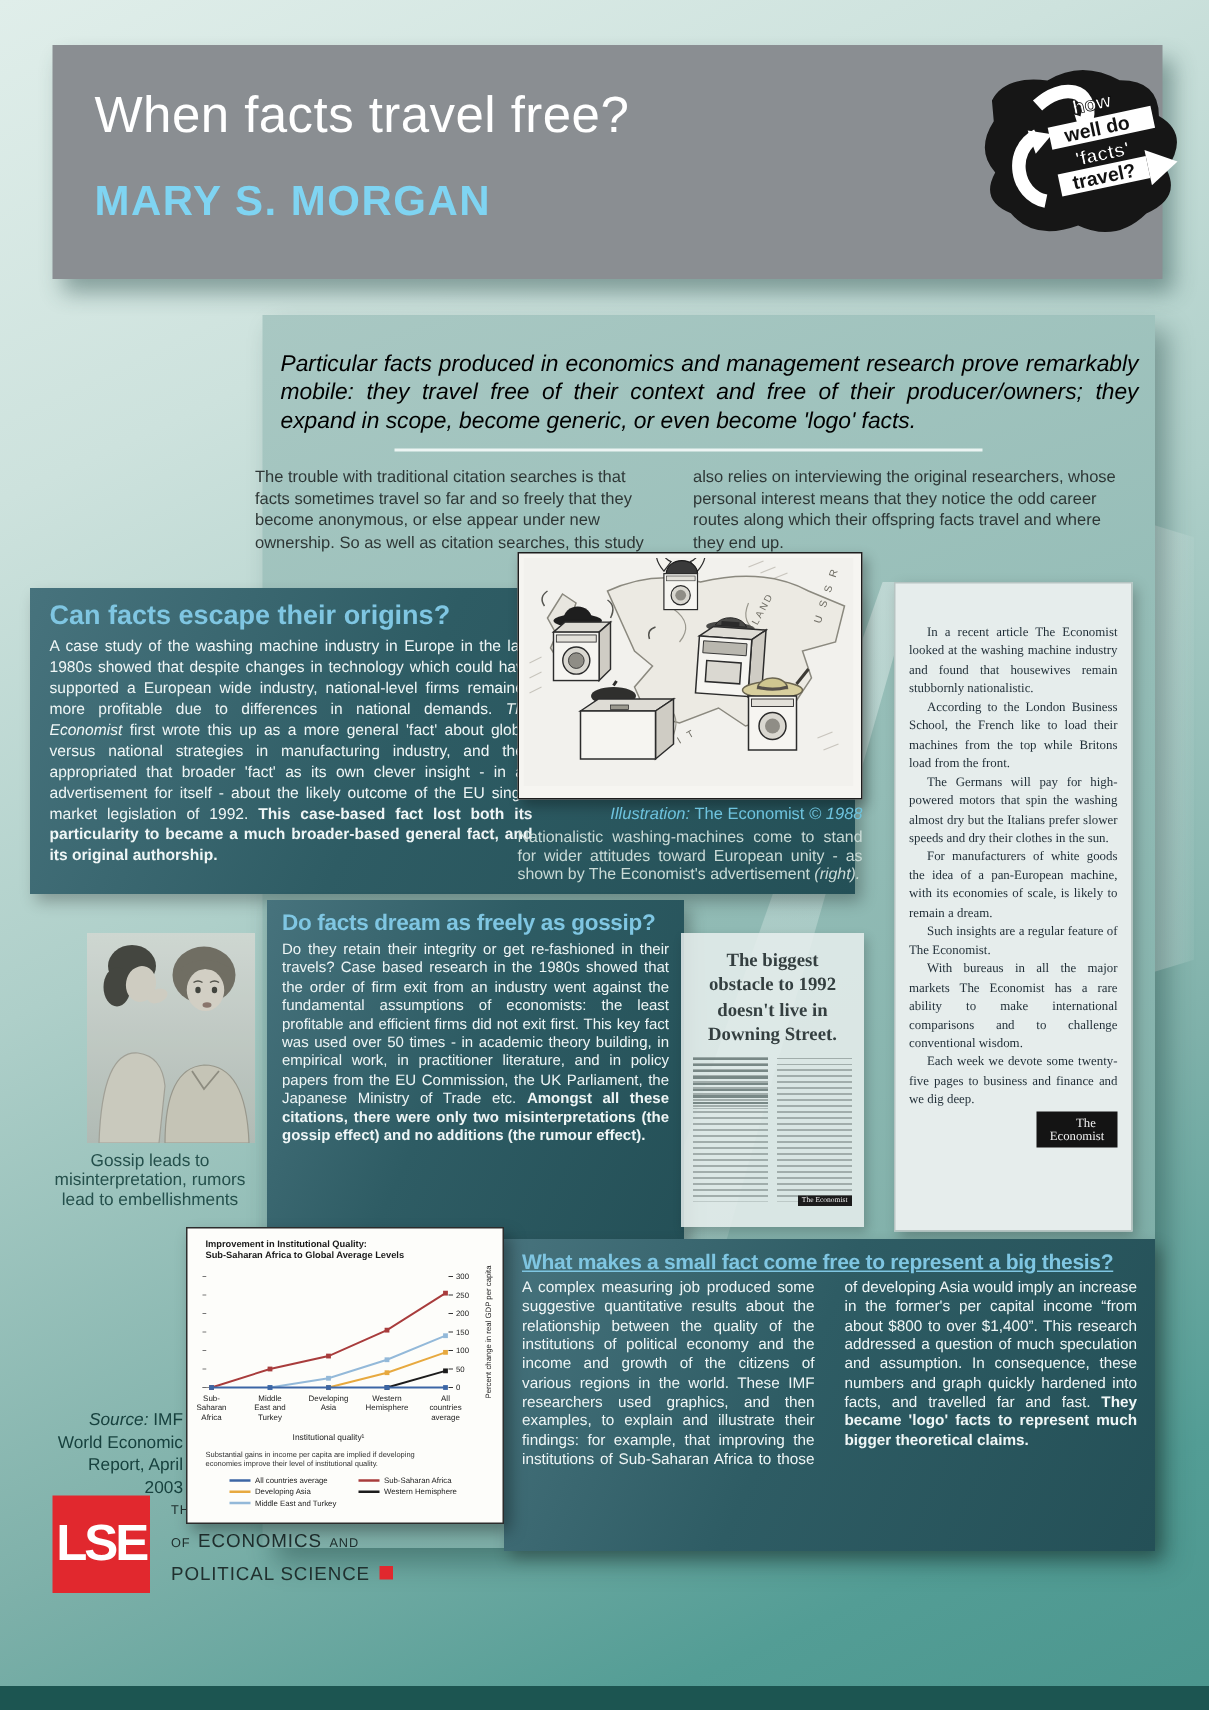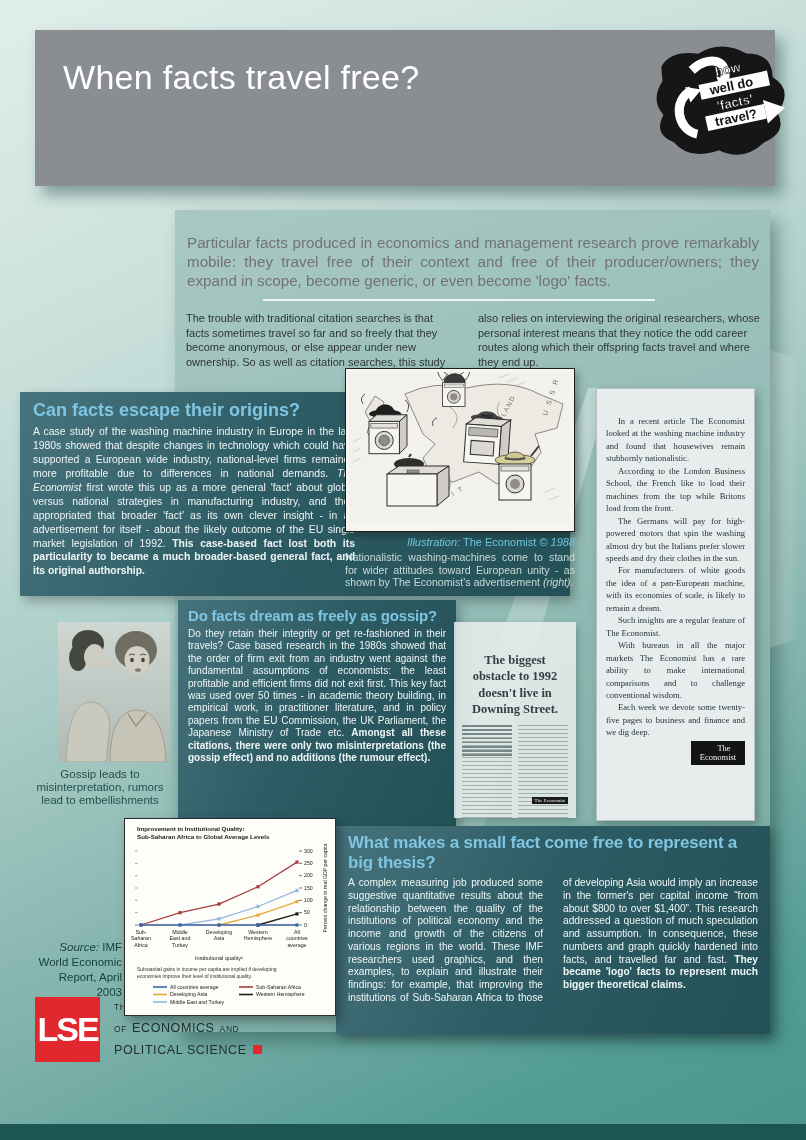"MARY S. MORGAN" div.author { html: none -> <div>MARY S. MORGAN</div> }
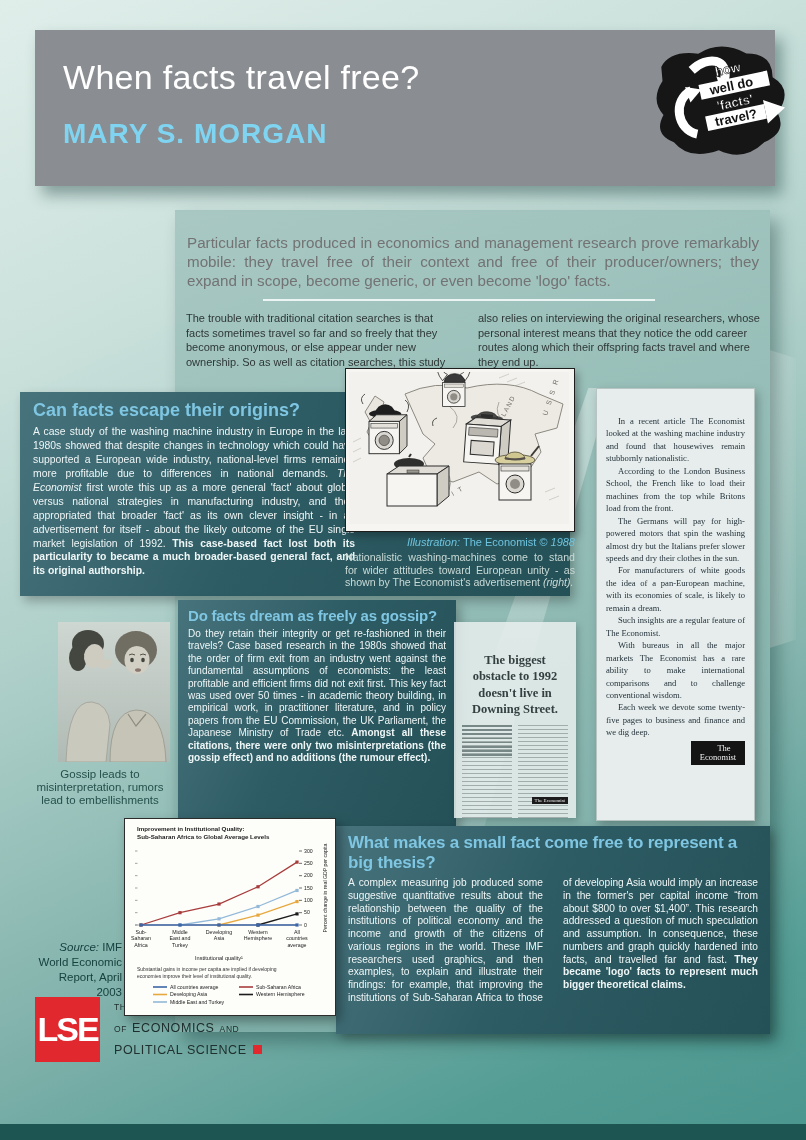"Particular facts produced in economics" .intro-lead { color: #737373 -> #000000; font-style: none -> italic }
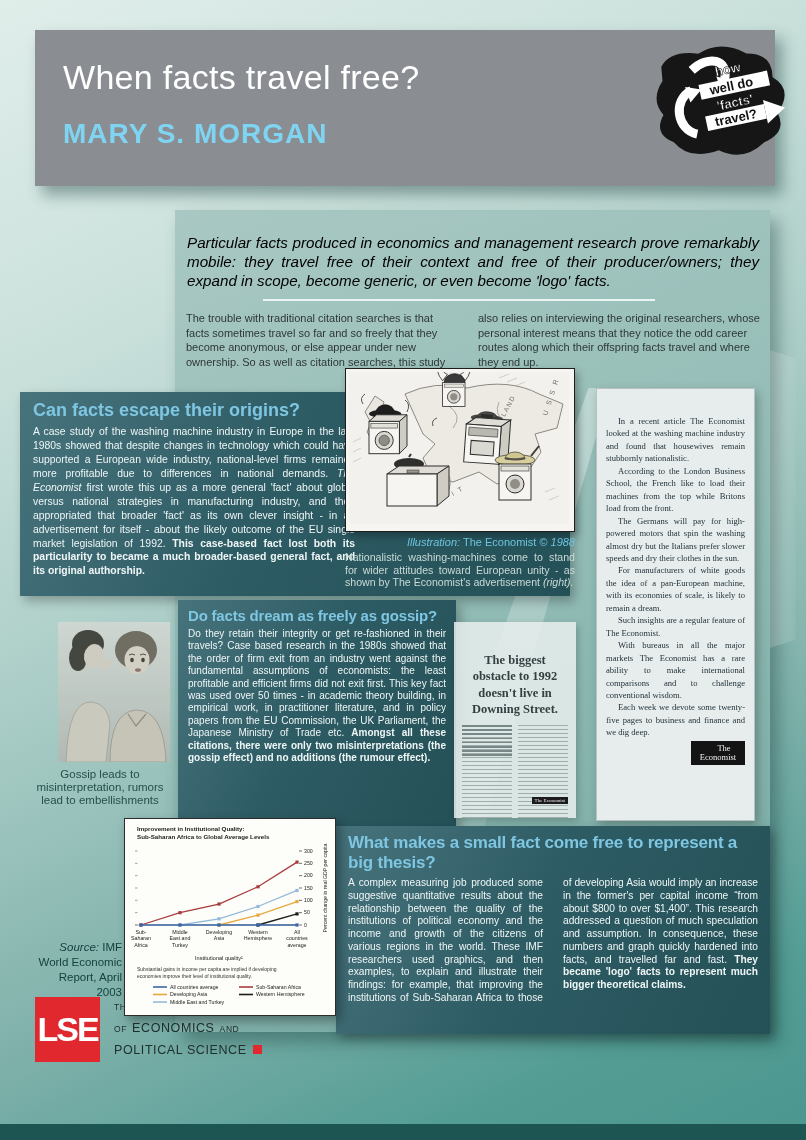"The trouble with traditional citation" .intro-cols { left: 186px -> 170px }
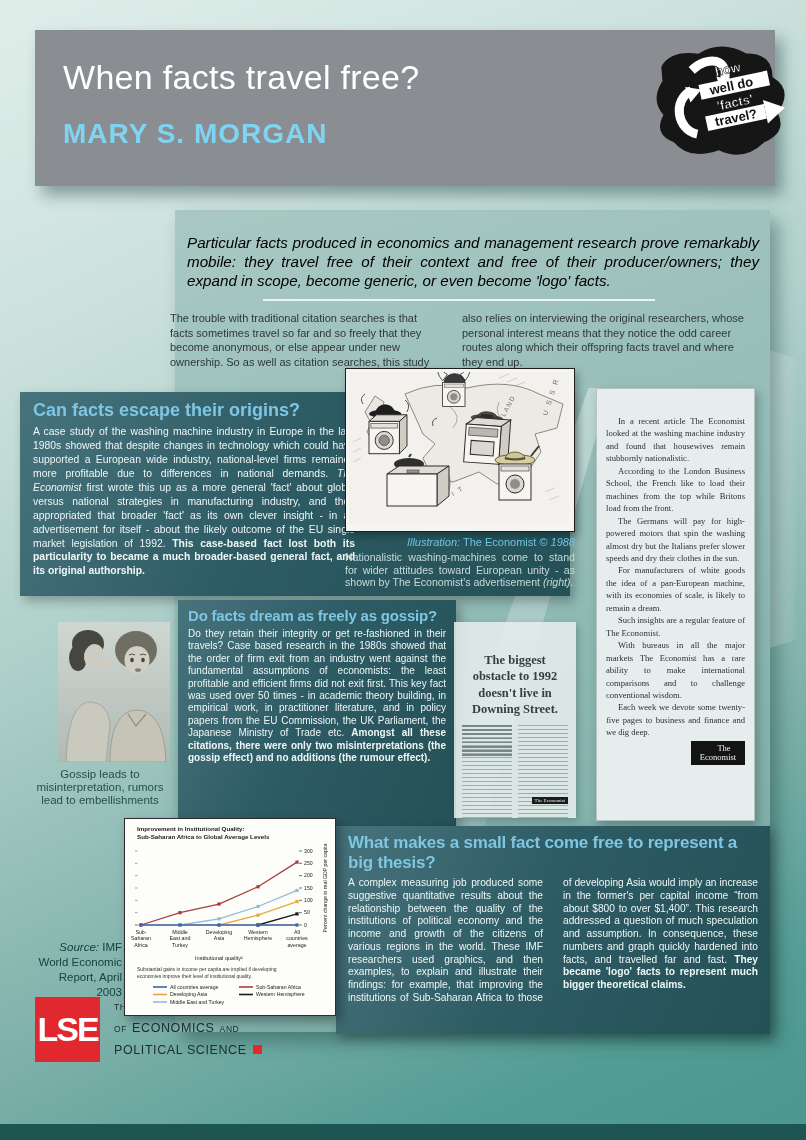"The biggest obstacle to 1992" .clip-headline { margin-top: 20px -> none }
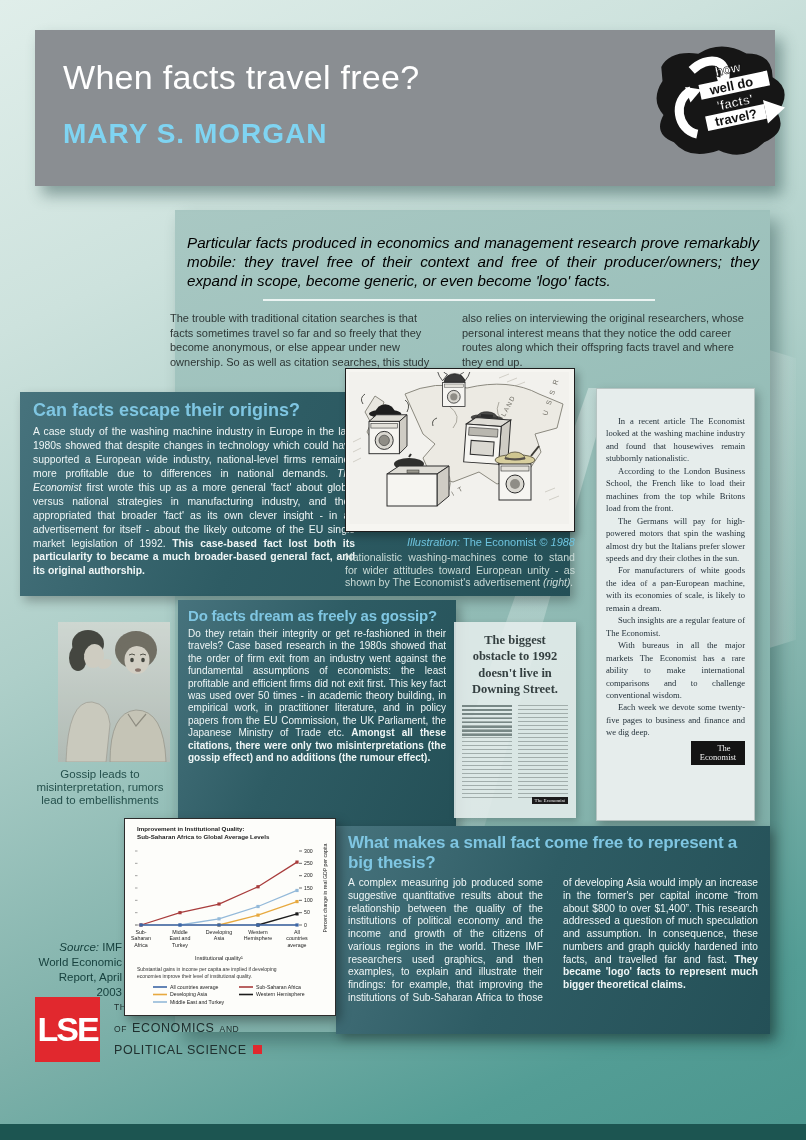"What makes a small fact" .what-makes .sec-head { font-size: 17px -> 14px; text-decoration: none -> underline }
